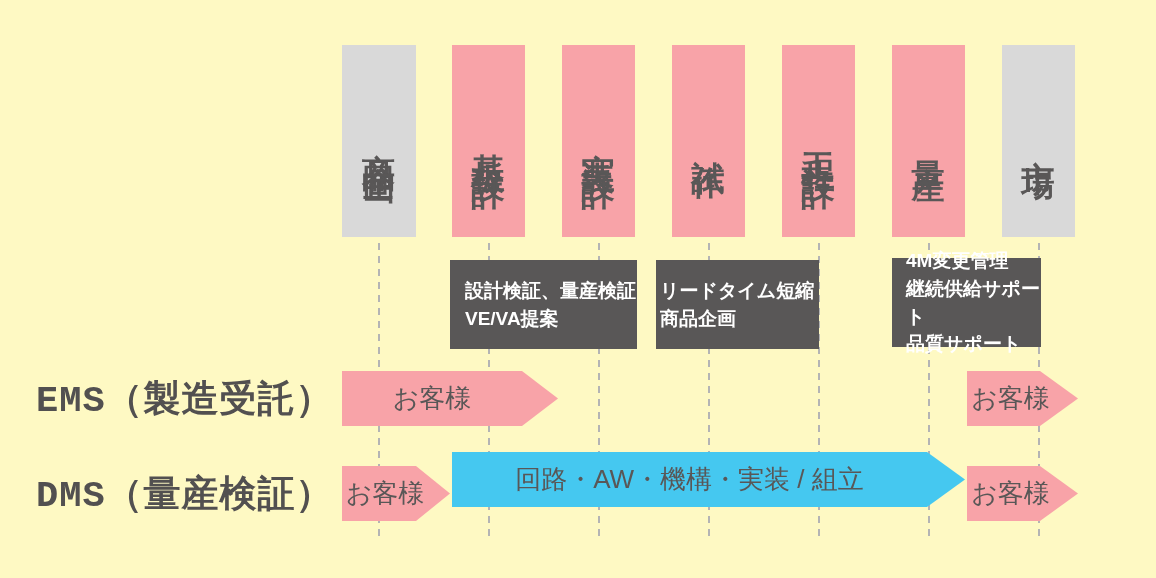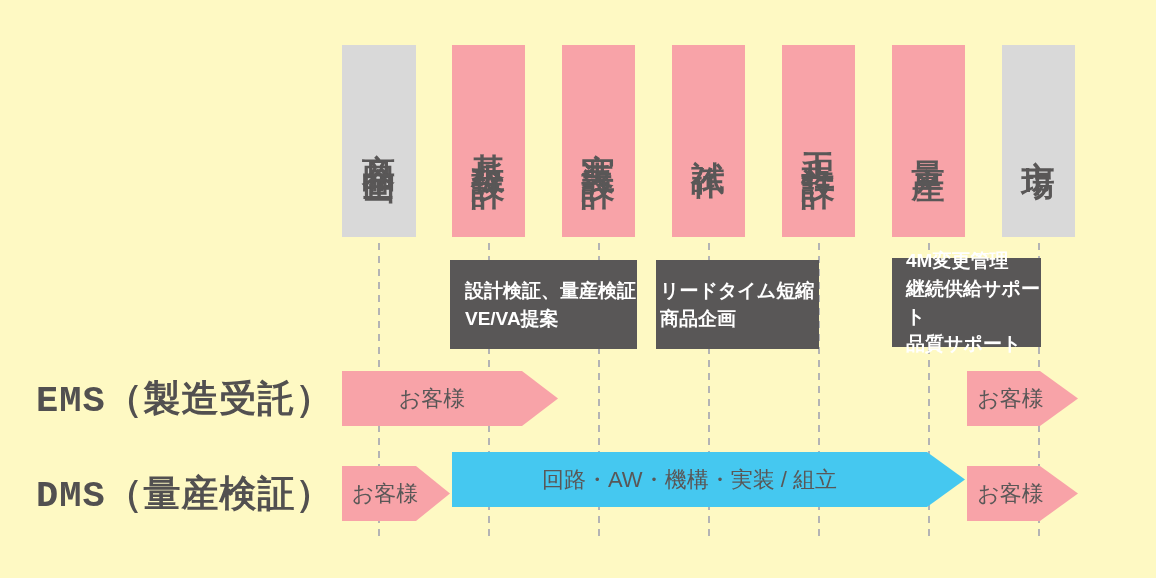"お客様" .arrow { font-size: 22px -> 26px }
